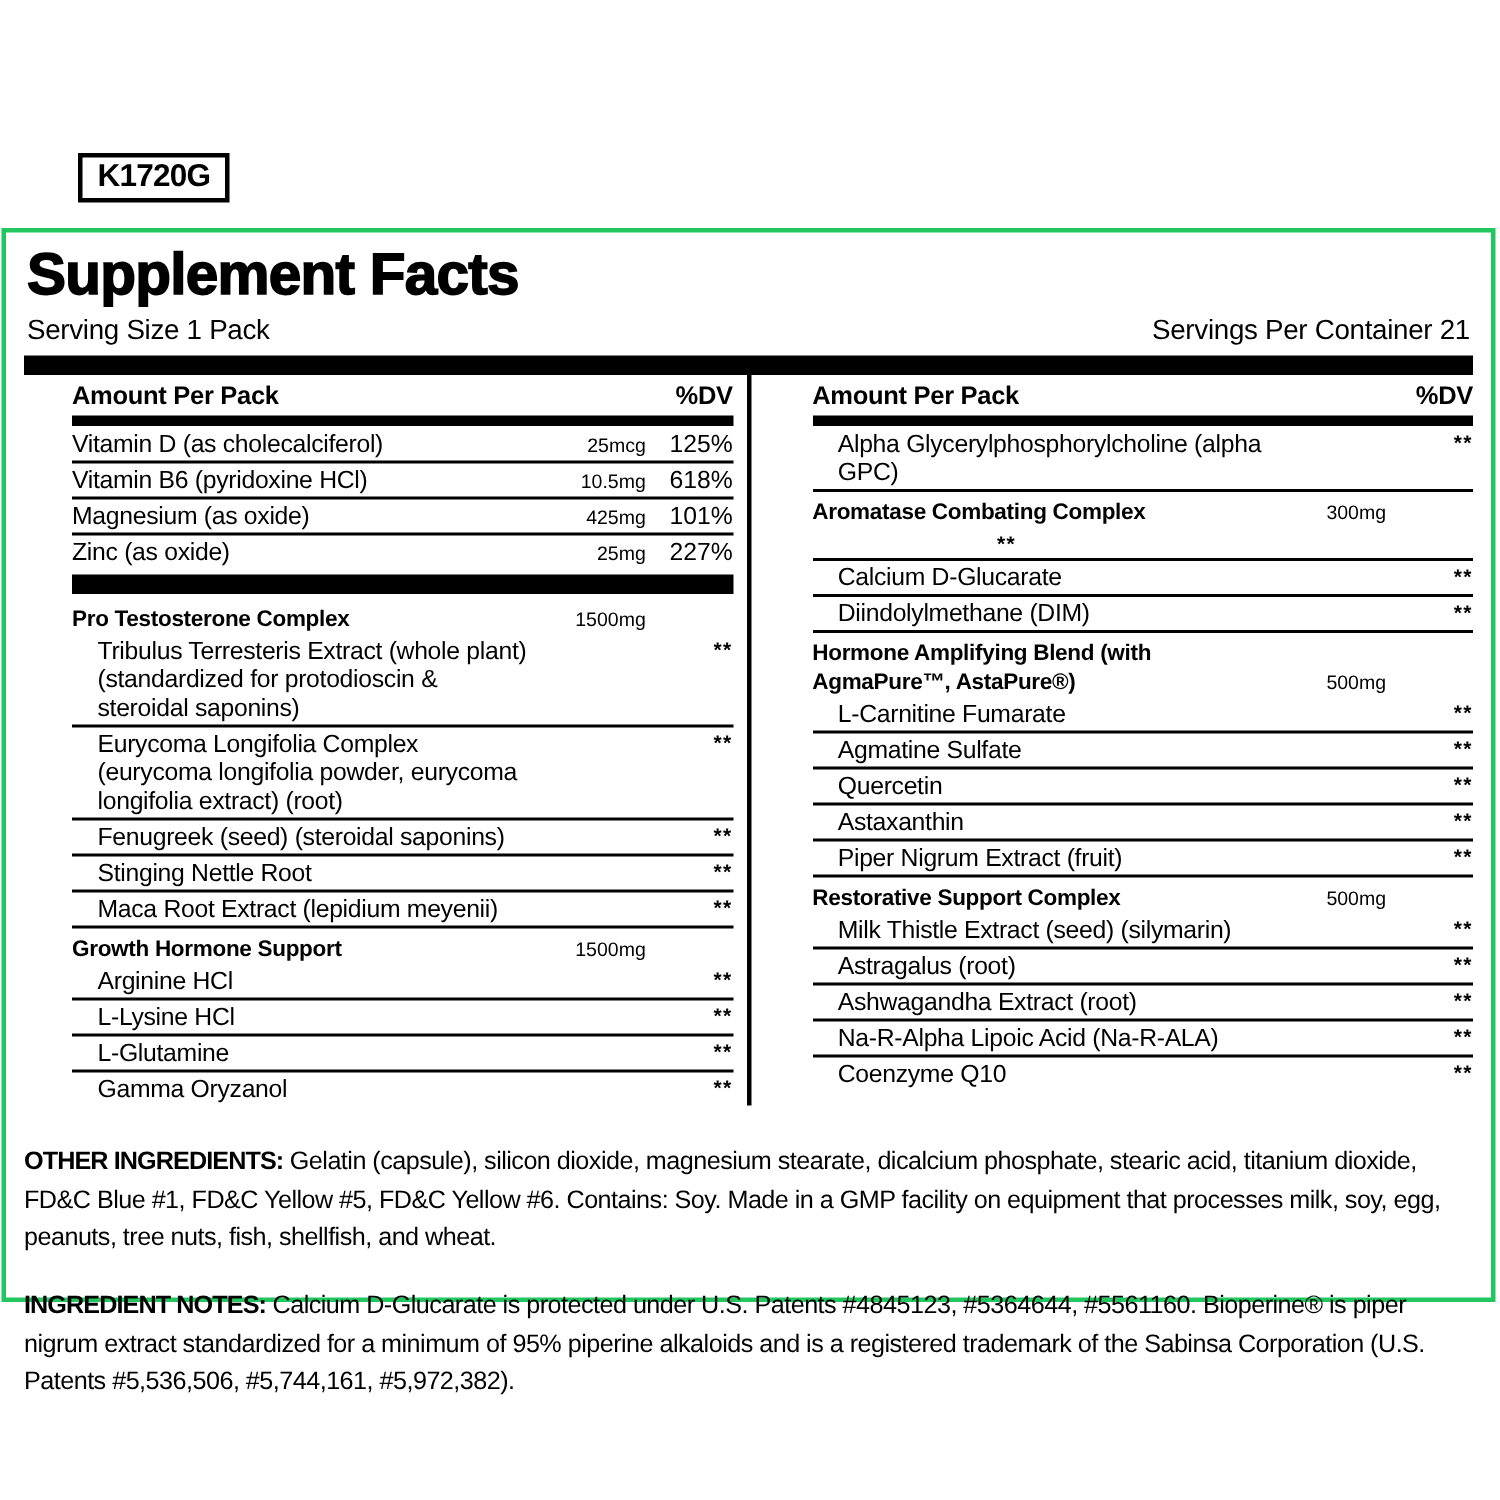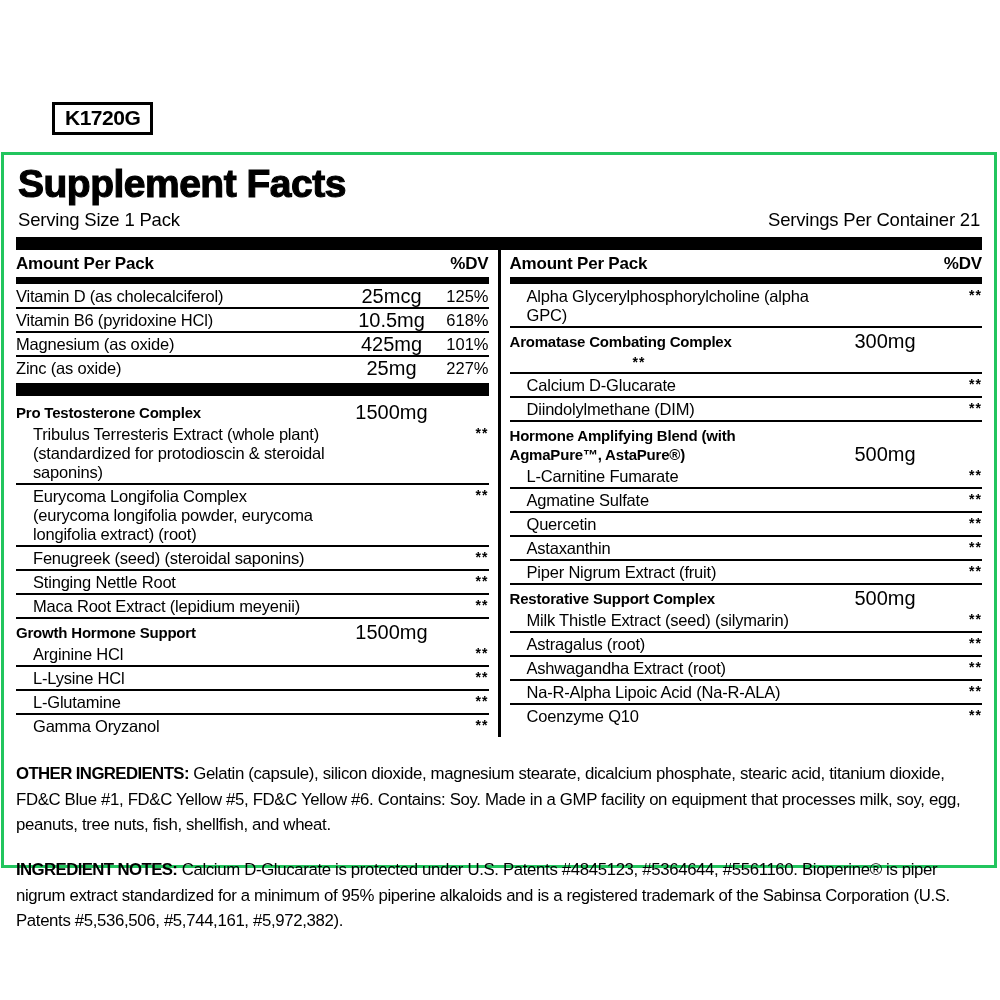"Amount Per Pack" .col { margin-left: none -> 32px }
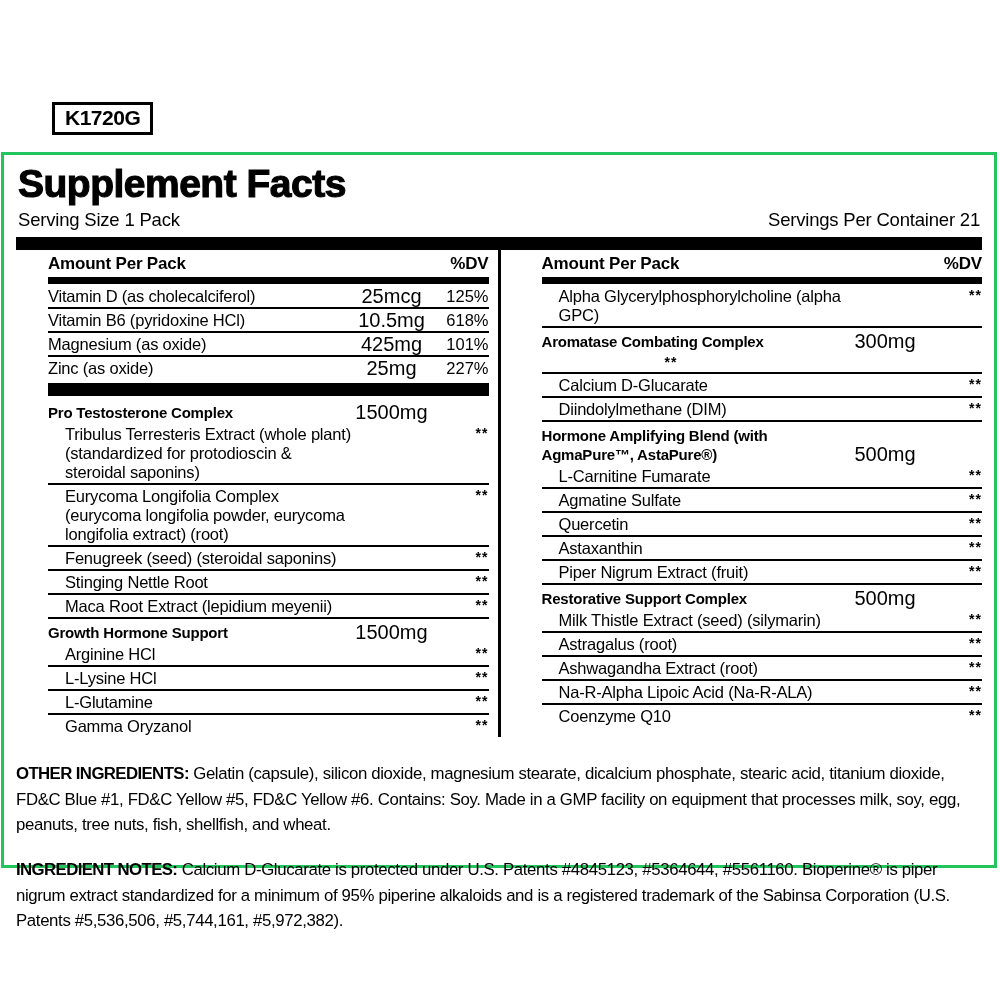"25mcg" .amount { font-size: 20px -> 13px; text-align: center -> right }
